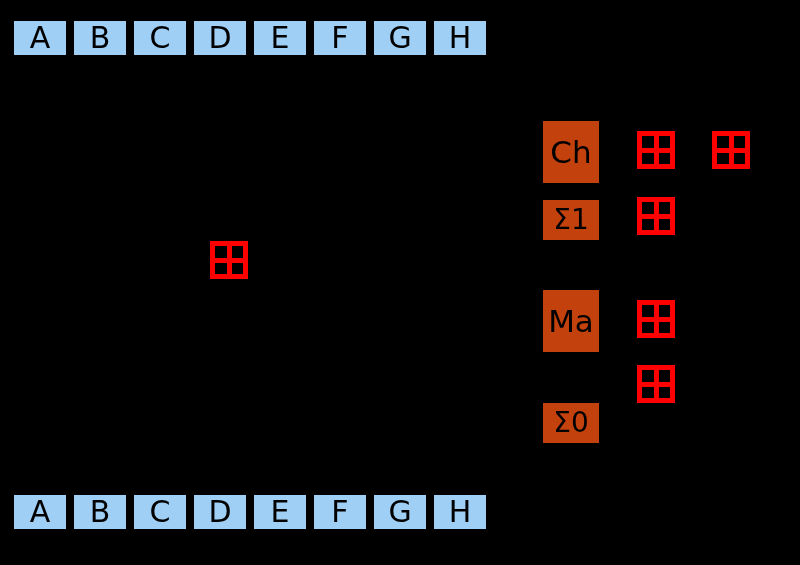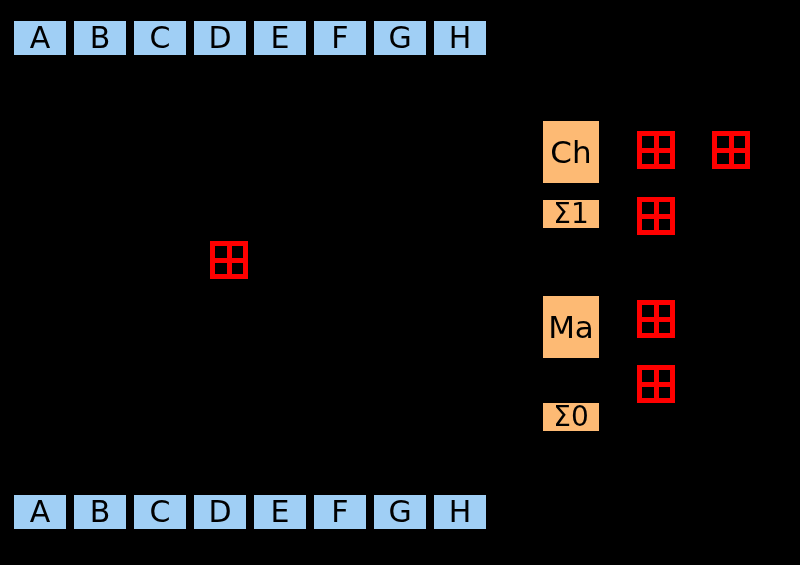"Ch" .op-box { background: #fdba74 -> #c2410c }
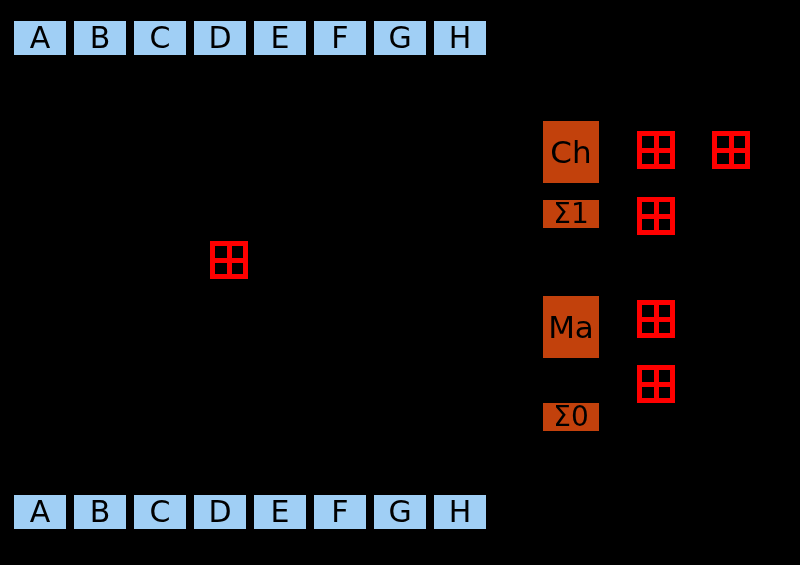"Σ1" .op-box.short { height: 28px -> 40px }
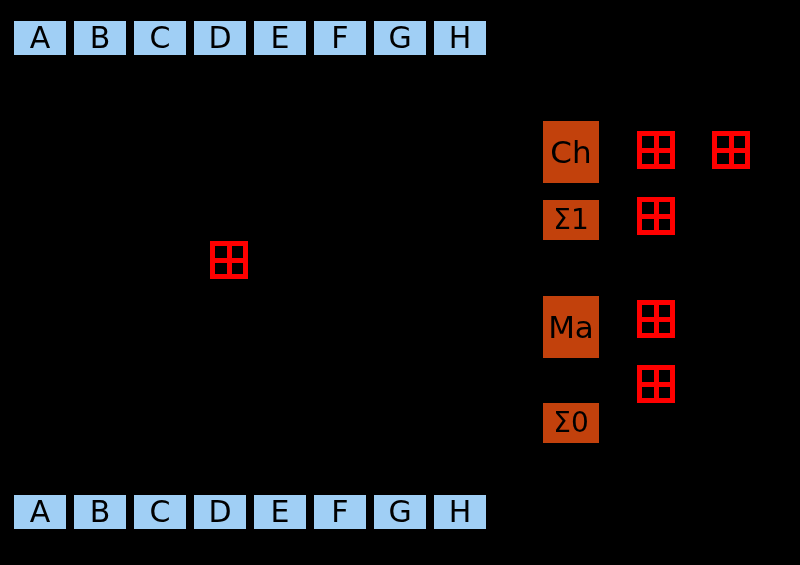"Ma" div.op-box { margin-top: 6px -> none }
